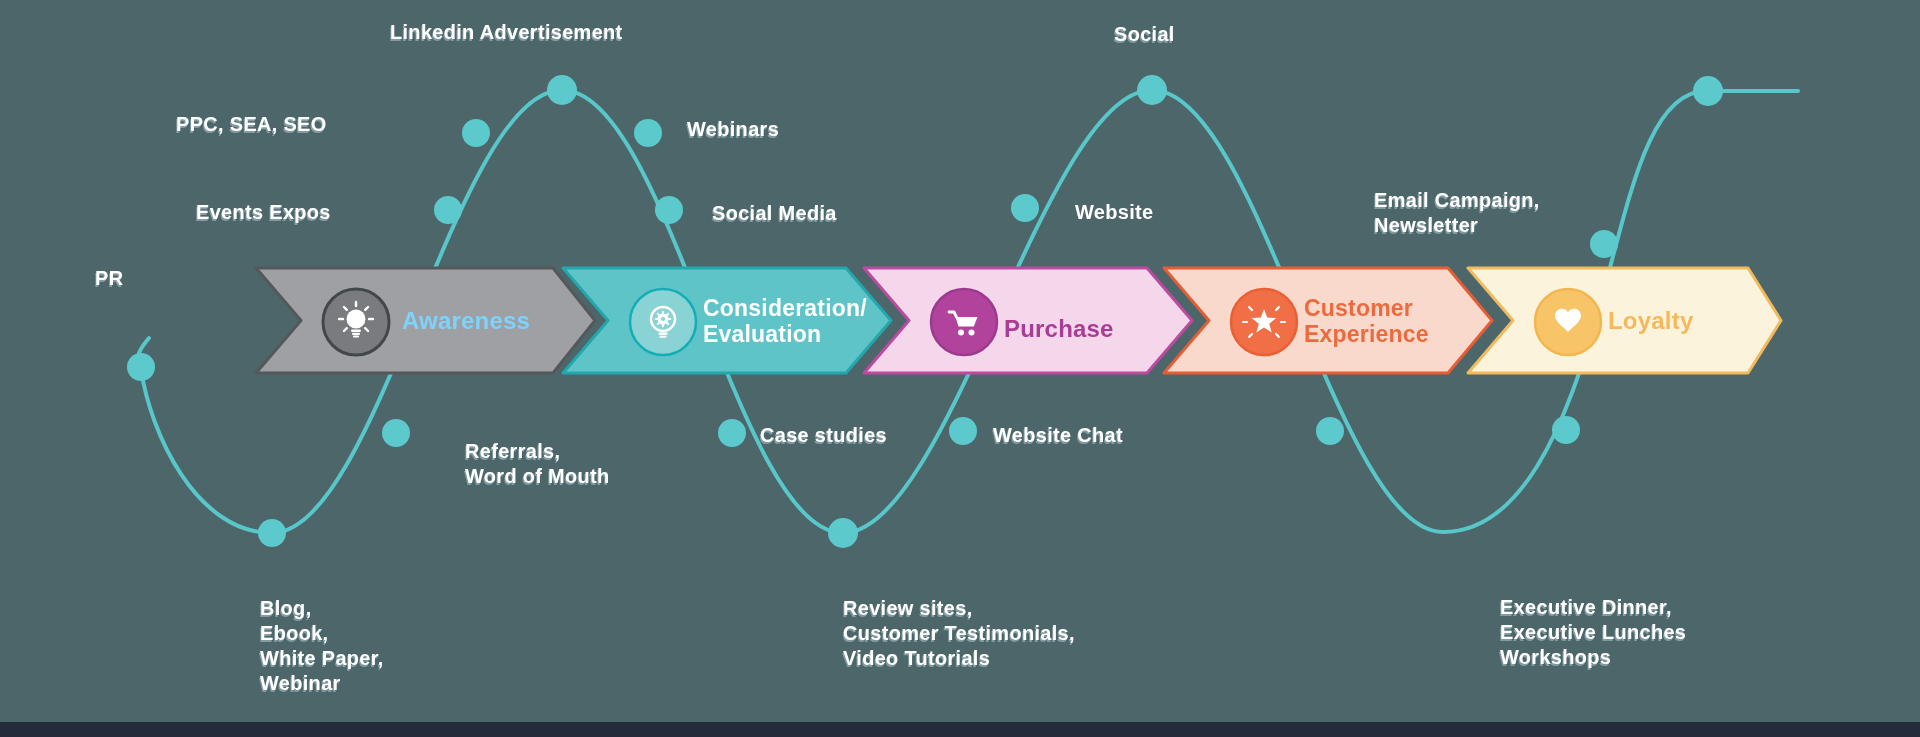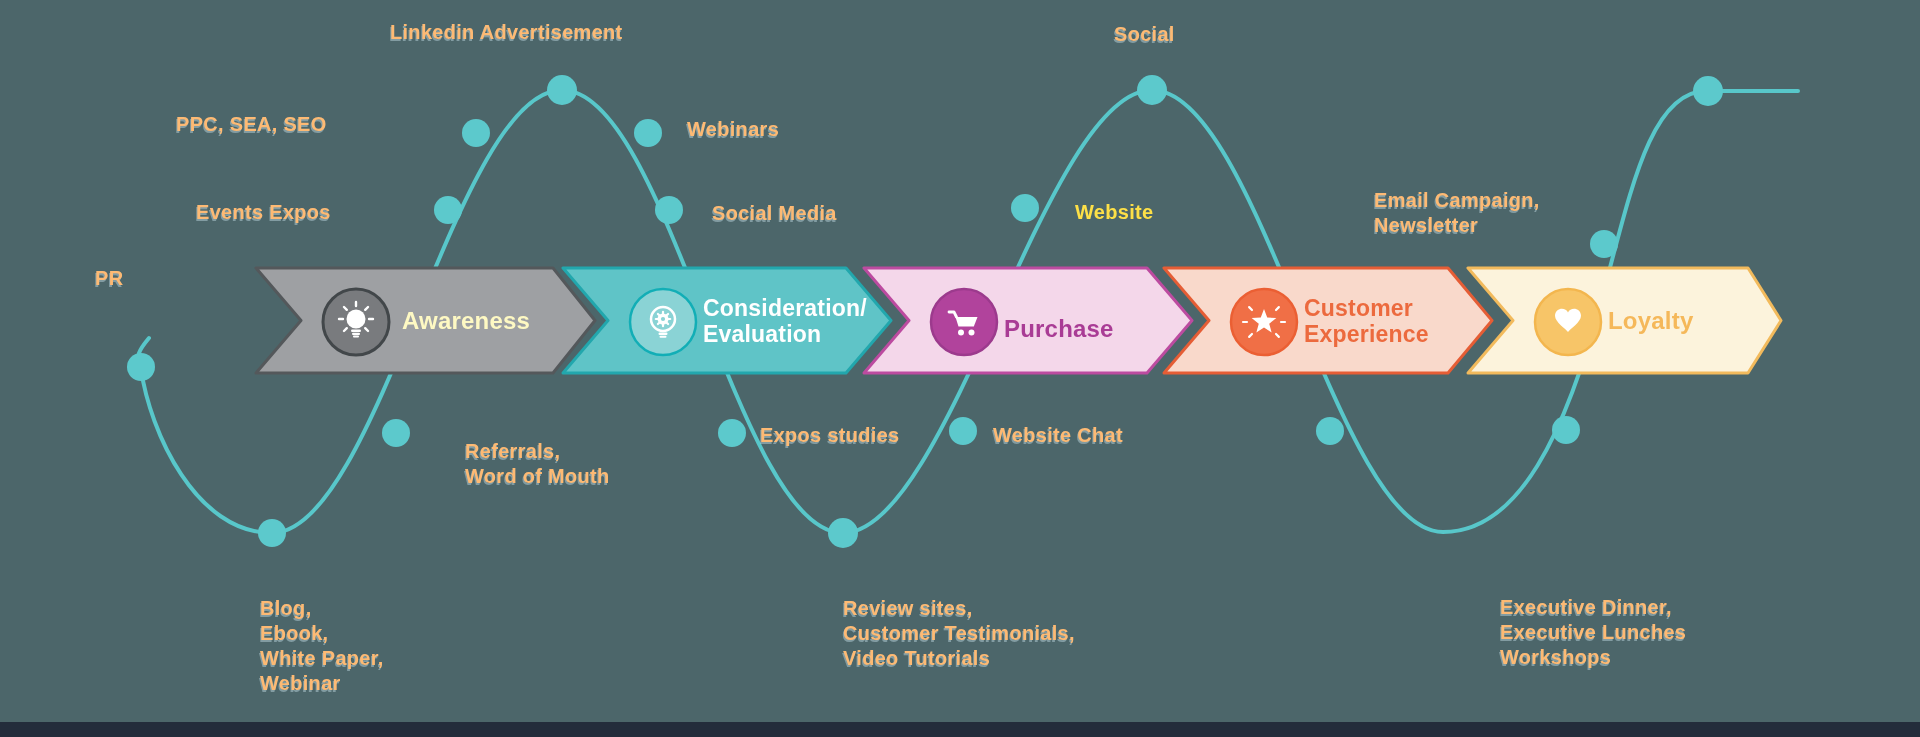"Linkedin Advertisement" .tp { color: #fdba74 -> #ffffff }
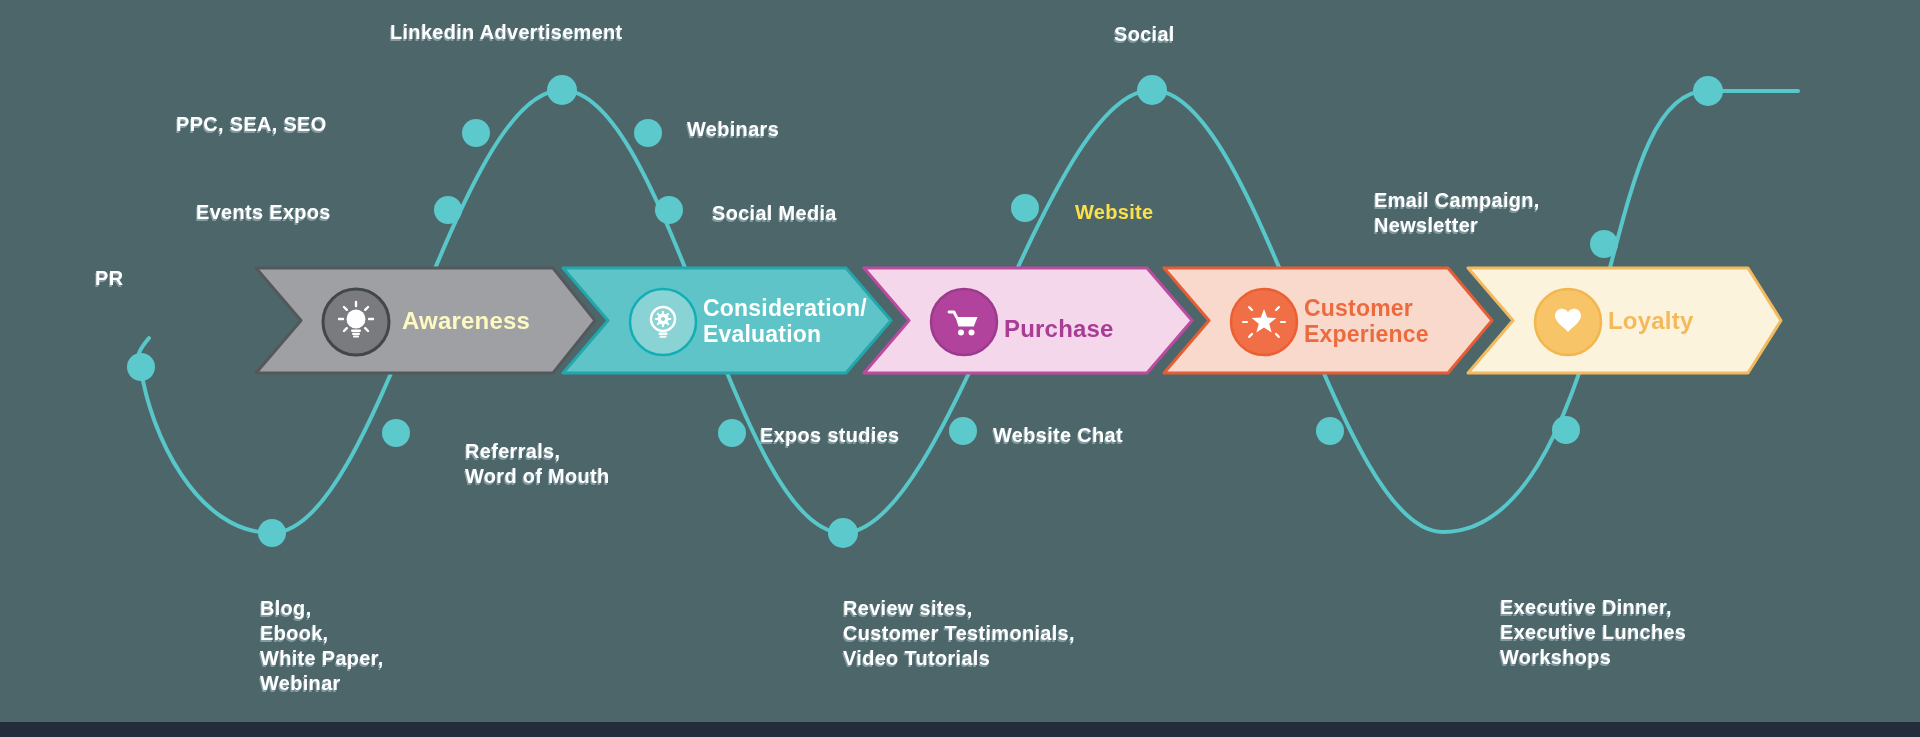"Website" .tp--dark { color: #fde047 -> #ffffff }
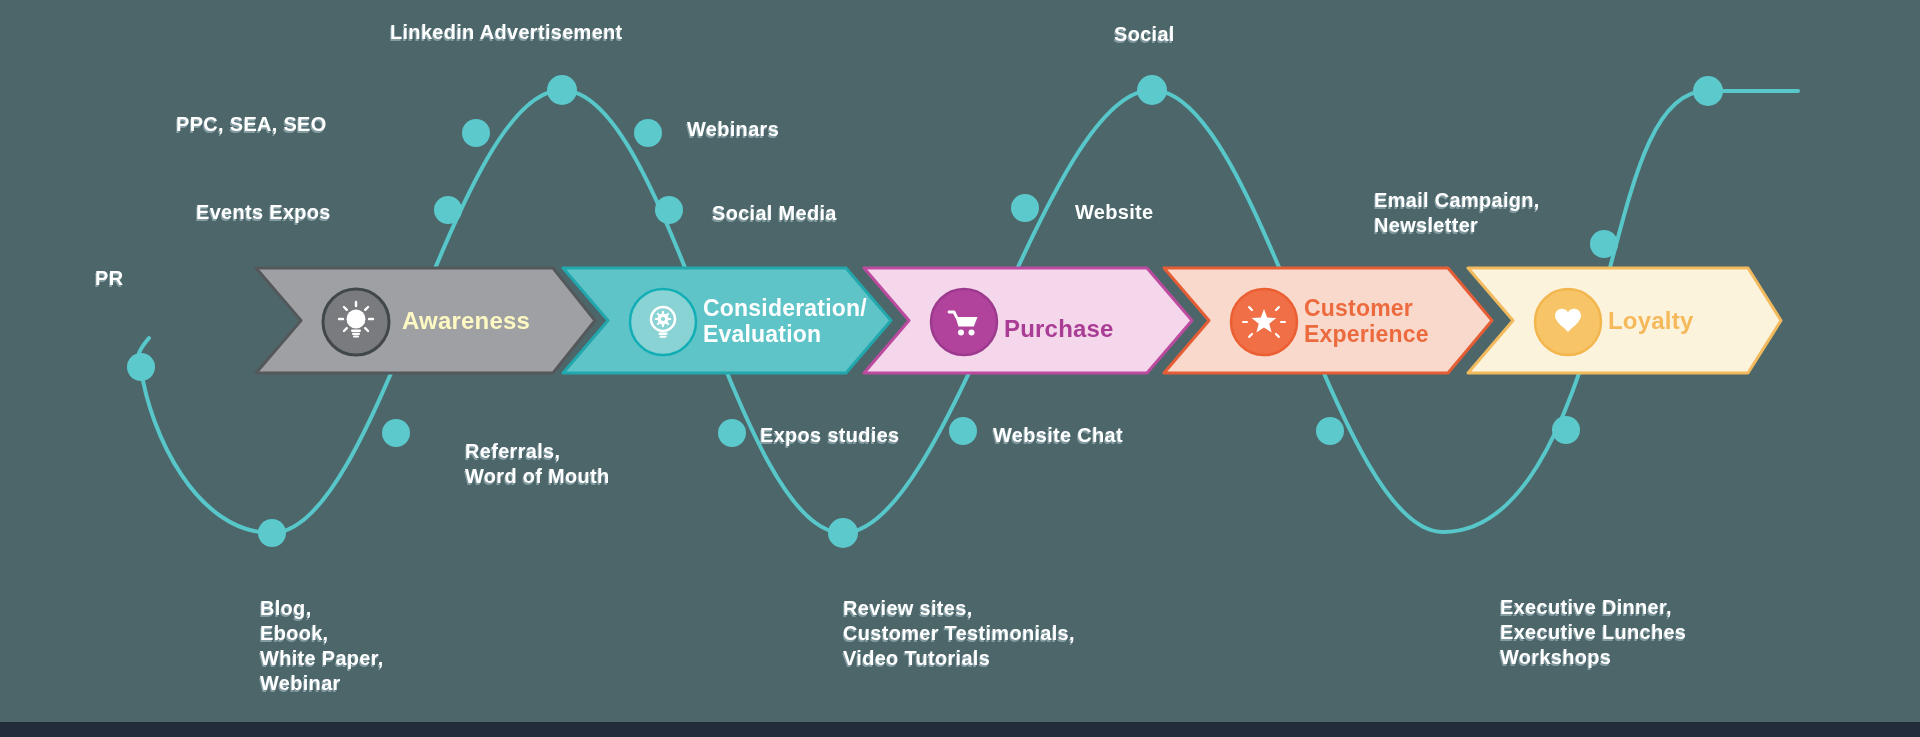"Awareness" .stage-label--awareness { color: #fef9c3 -> #7dd3fc }
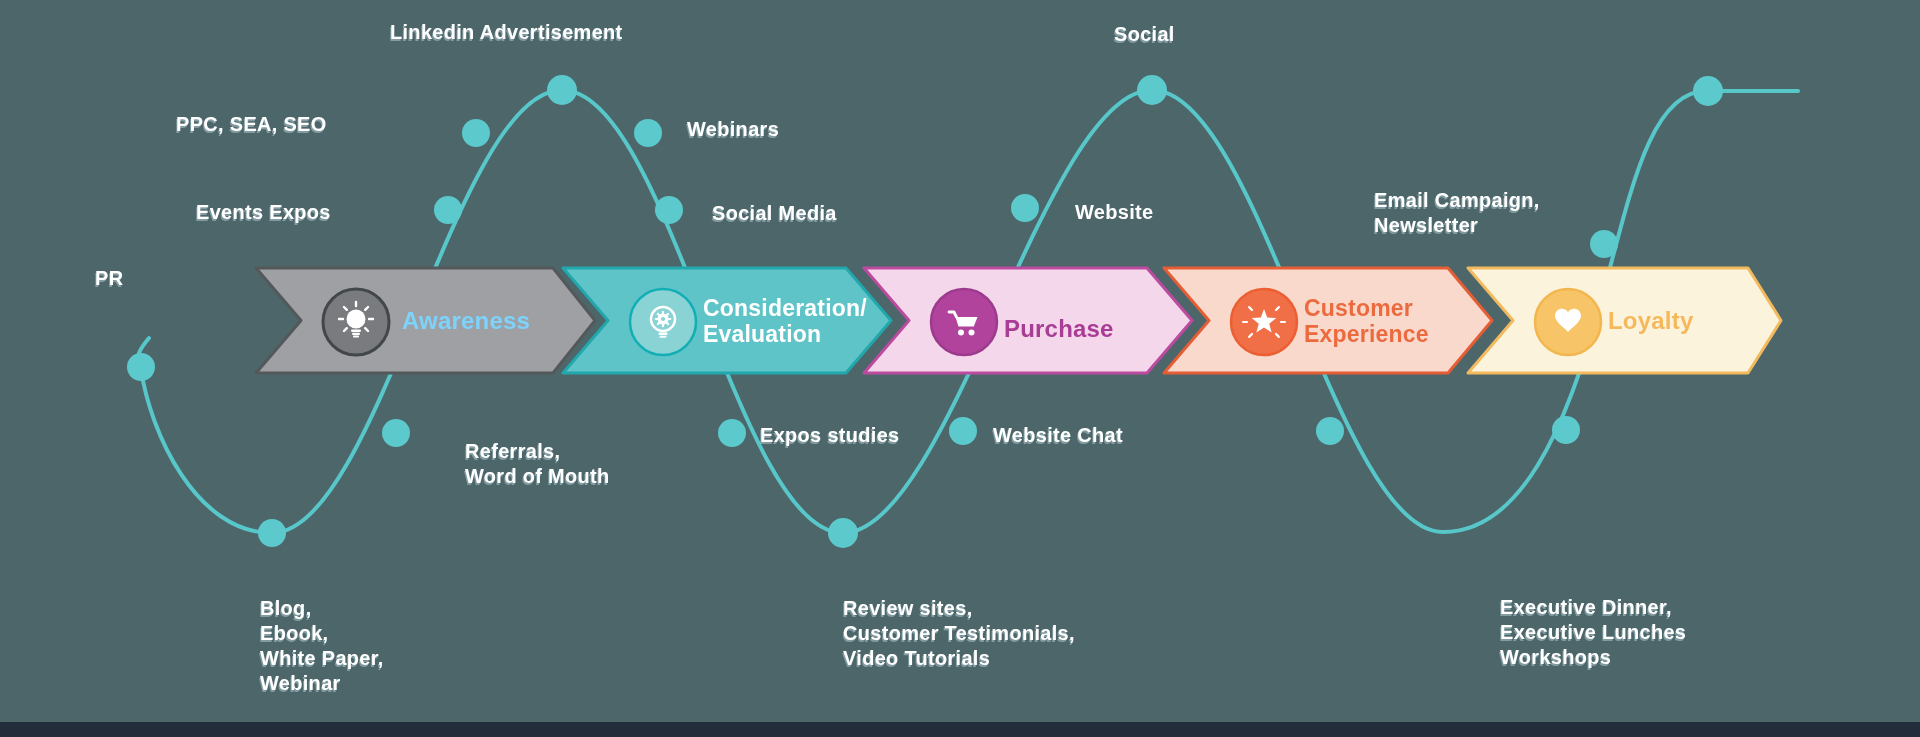"Expos studies" div.tp { text: Expos -> Case }
